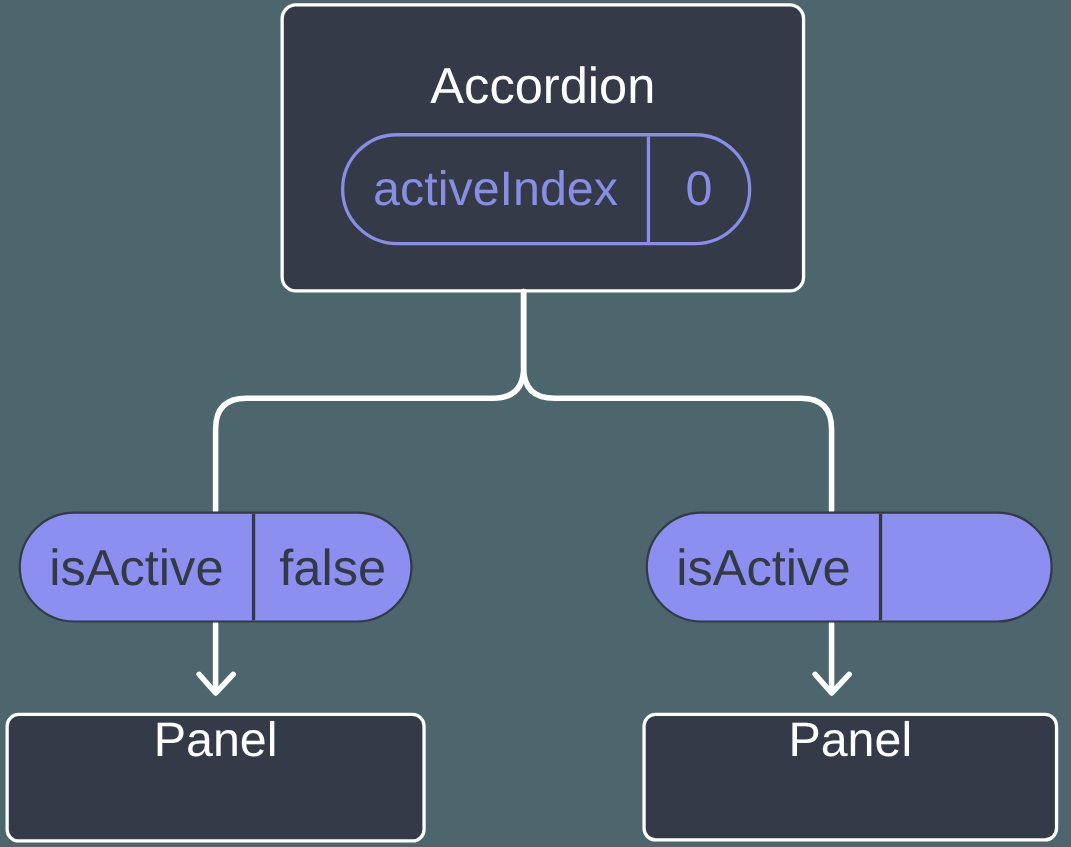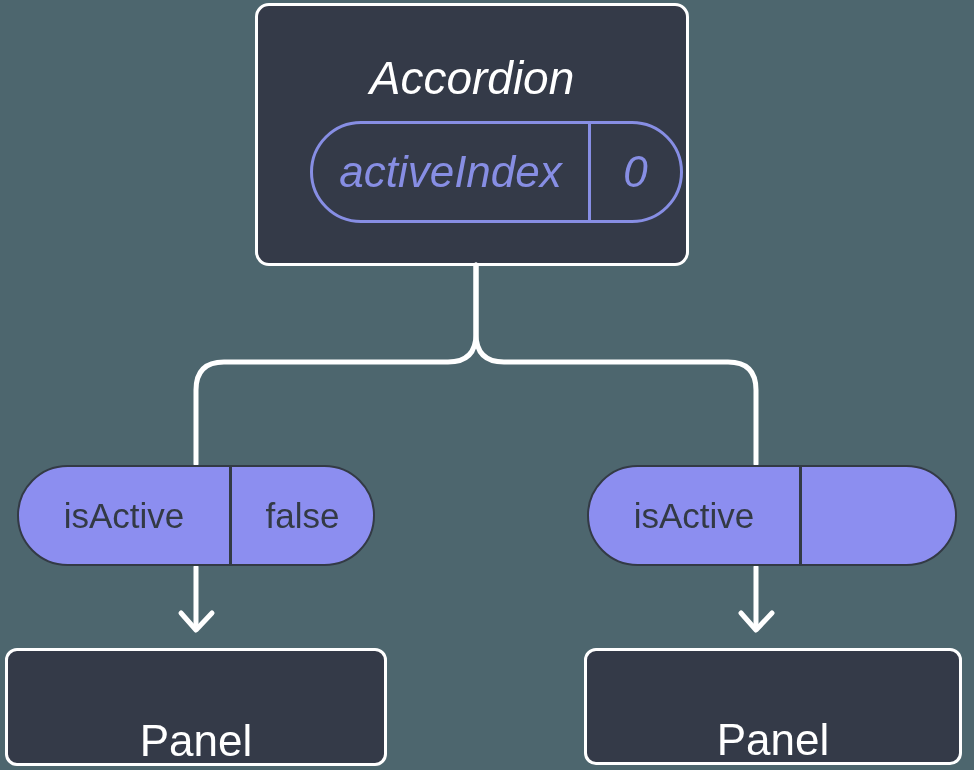"Accordion" .accordion { font-style: italic -> none; width: 434px -> 477px }
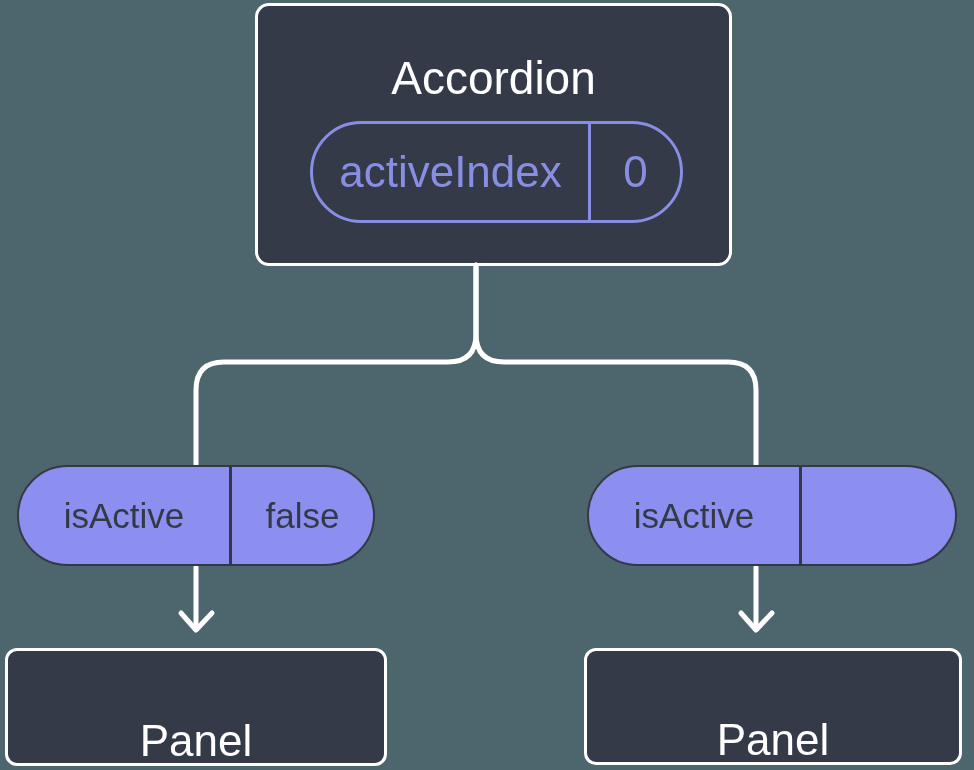"isActive" .prop-pill { font-size: 35px -> 46px }
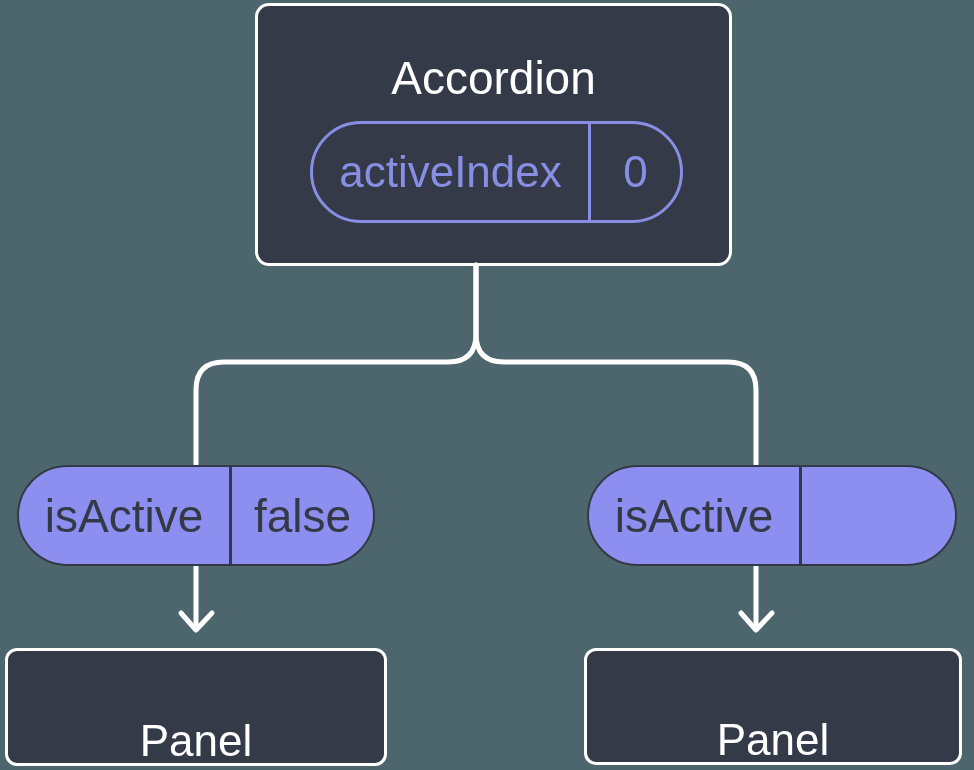"Panel" .panel { align-items: flex-end -> flex-start }
